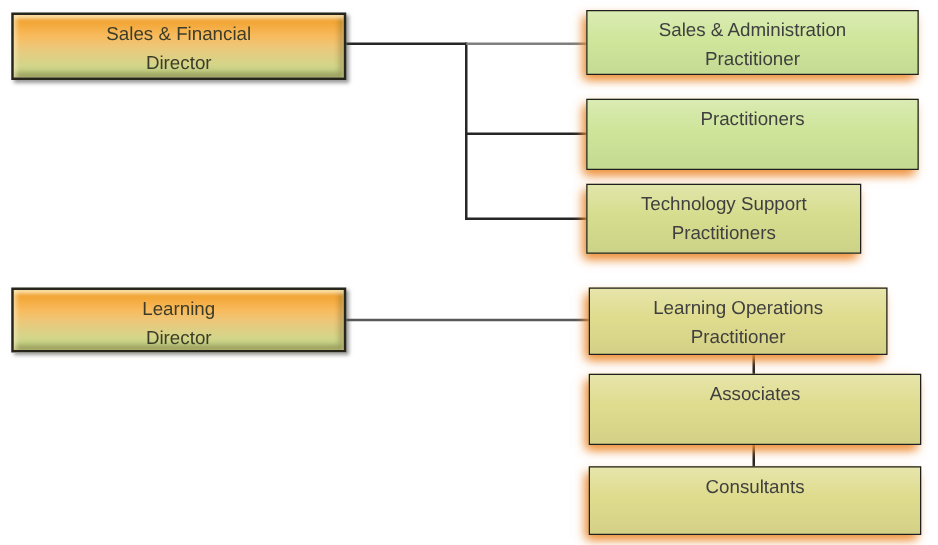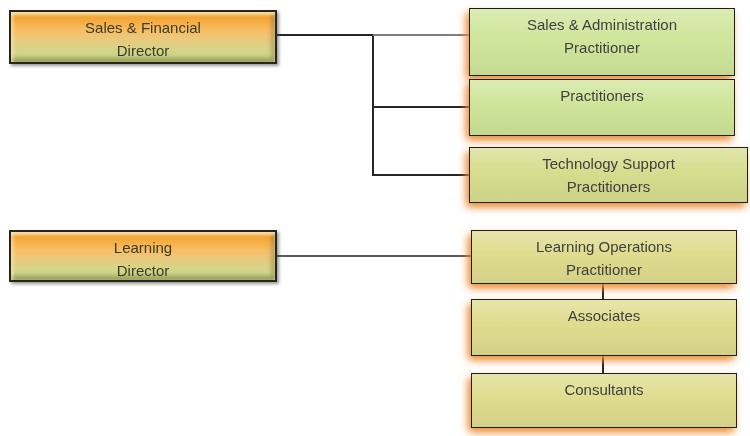"Sales & Administration" div.node { height: 68px -> 52px }
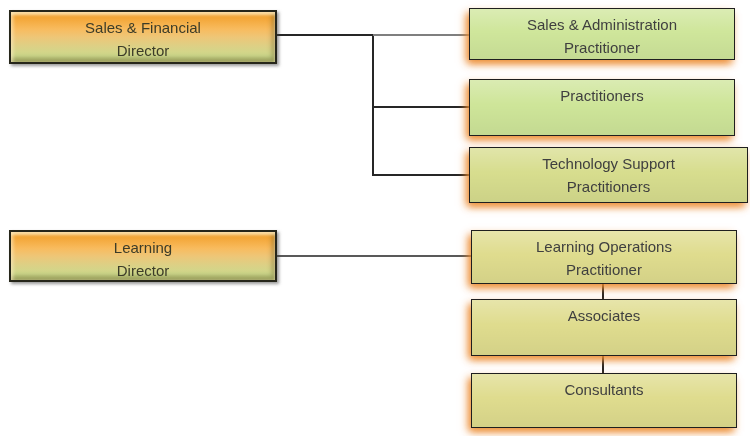"Technology Support" div.node { width: 279px -> 220px }
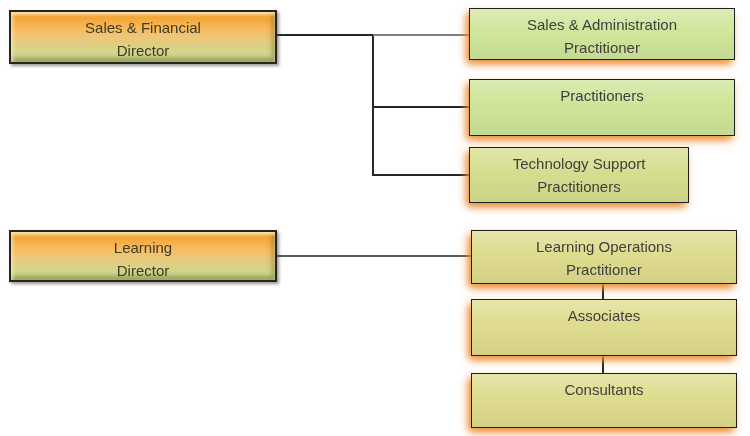"Learning Operations" div.node { width: 266px -> 239px }
